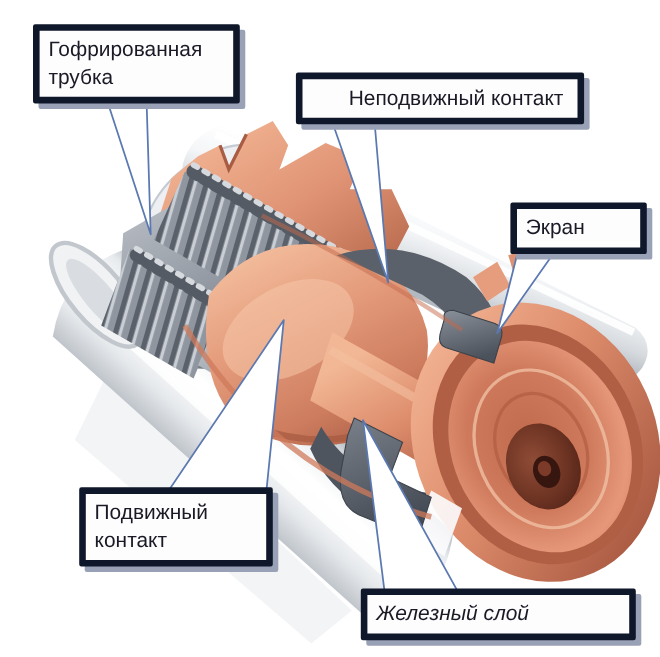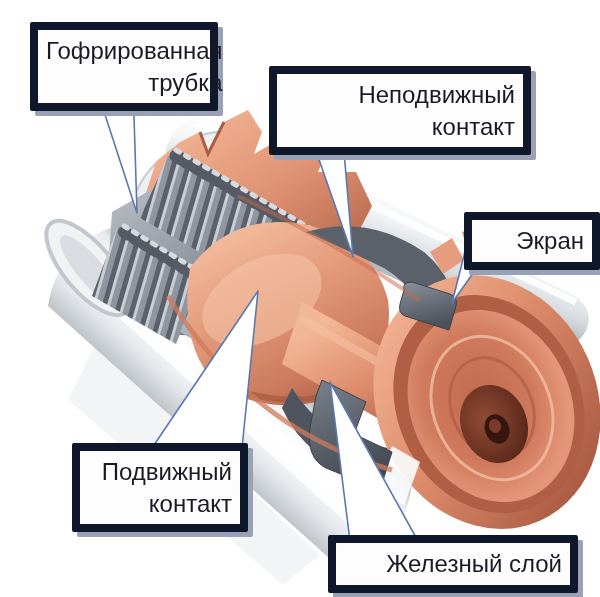"Гофрированная трубка" .callout { border: 8px solid #0f172a -> 6px solid #0f172a; font-size: 24px -> 19px; text-align: right -> left }
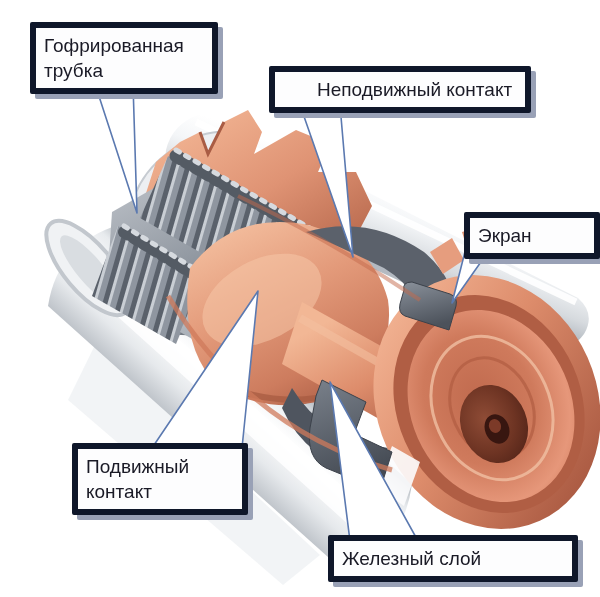"Экран" div.callout { top: 212px -> 184px; width: 136px -> 124px }
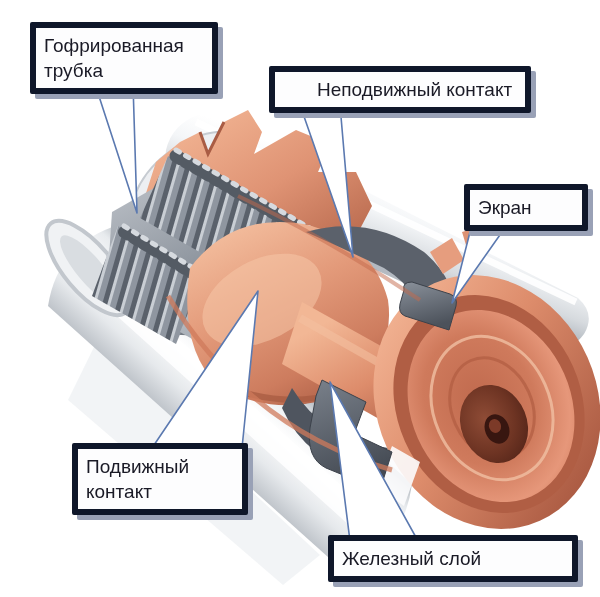"Железный слой" div.callout { font-style: none -> italic }
